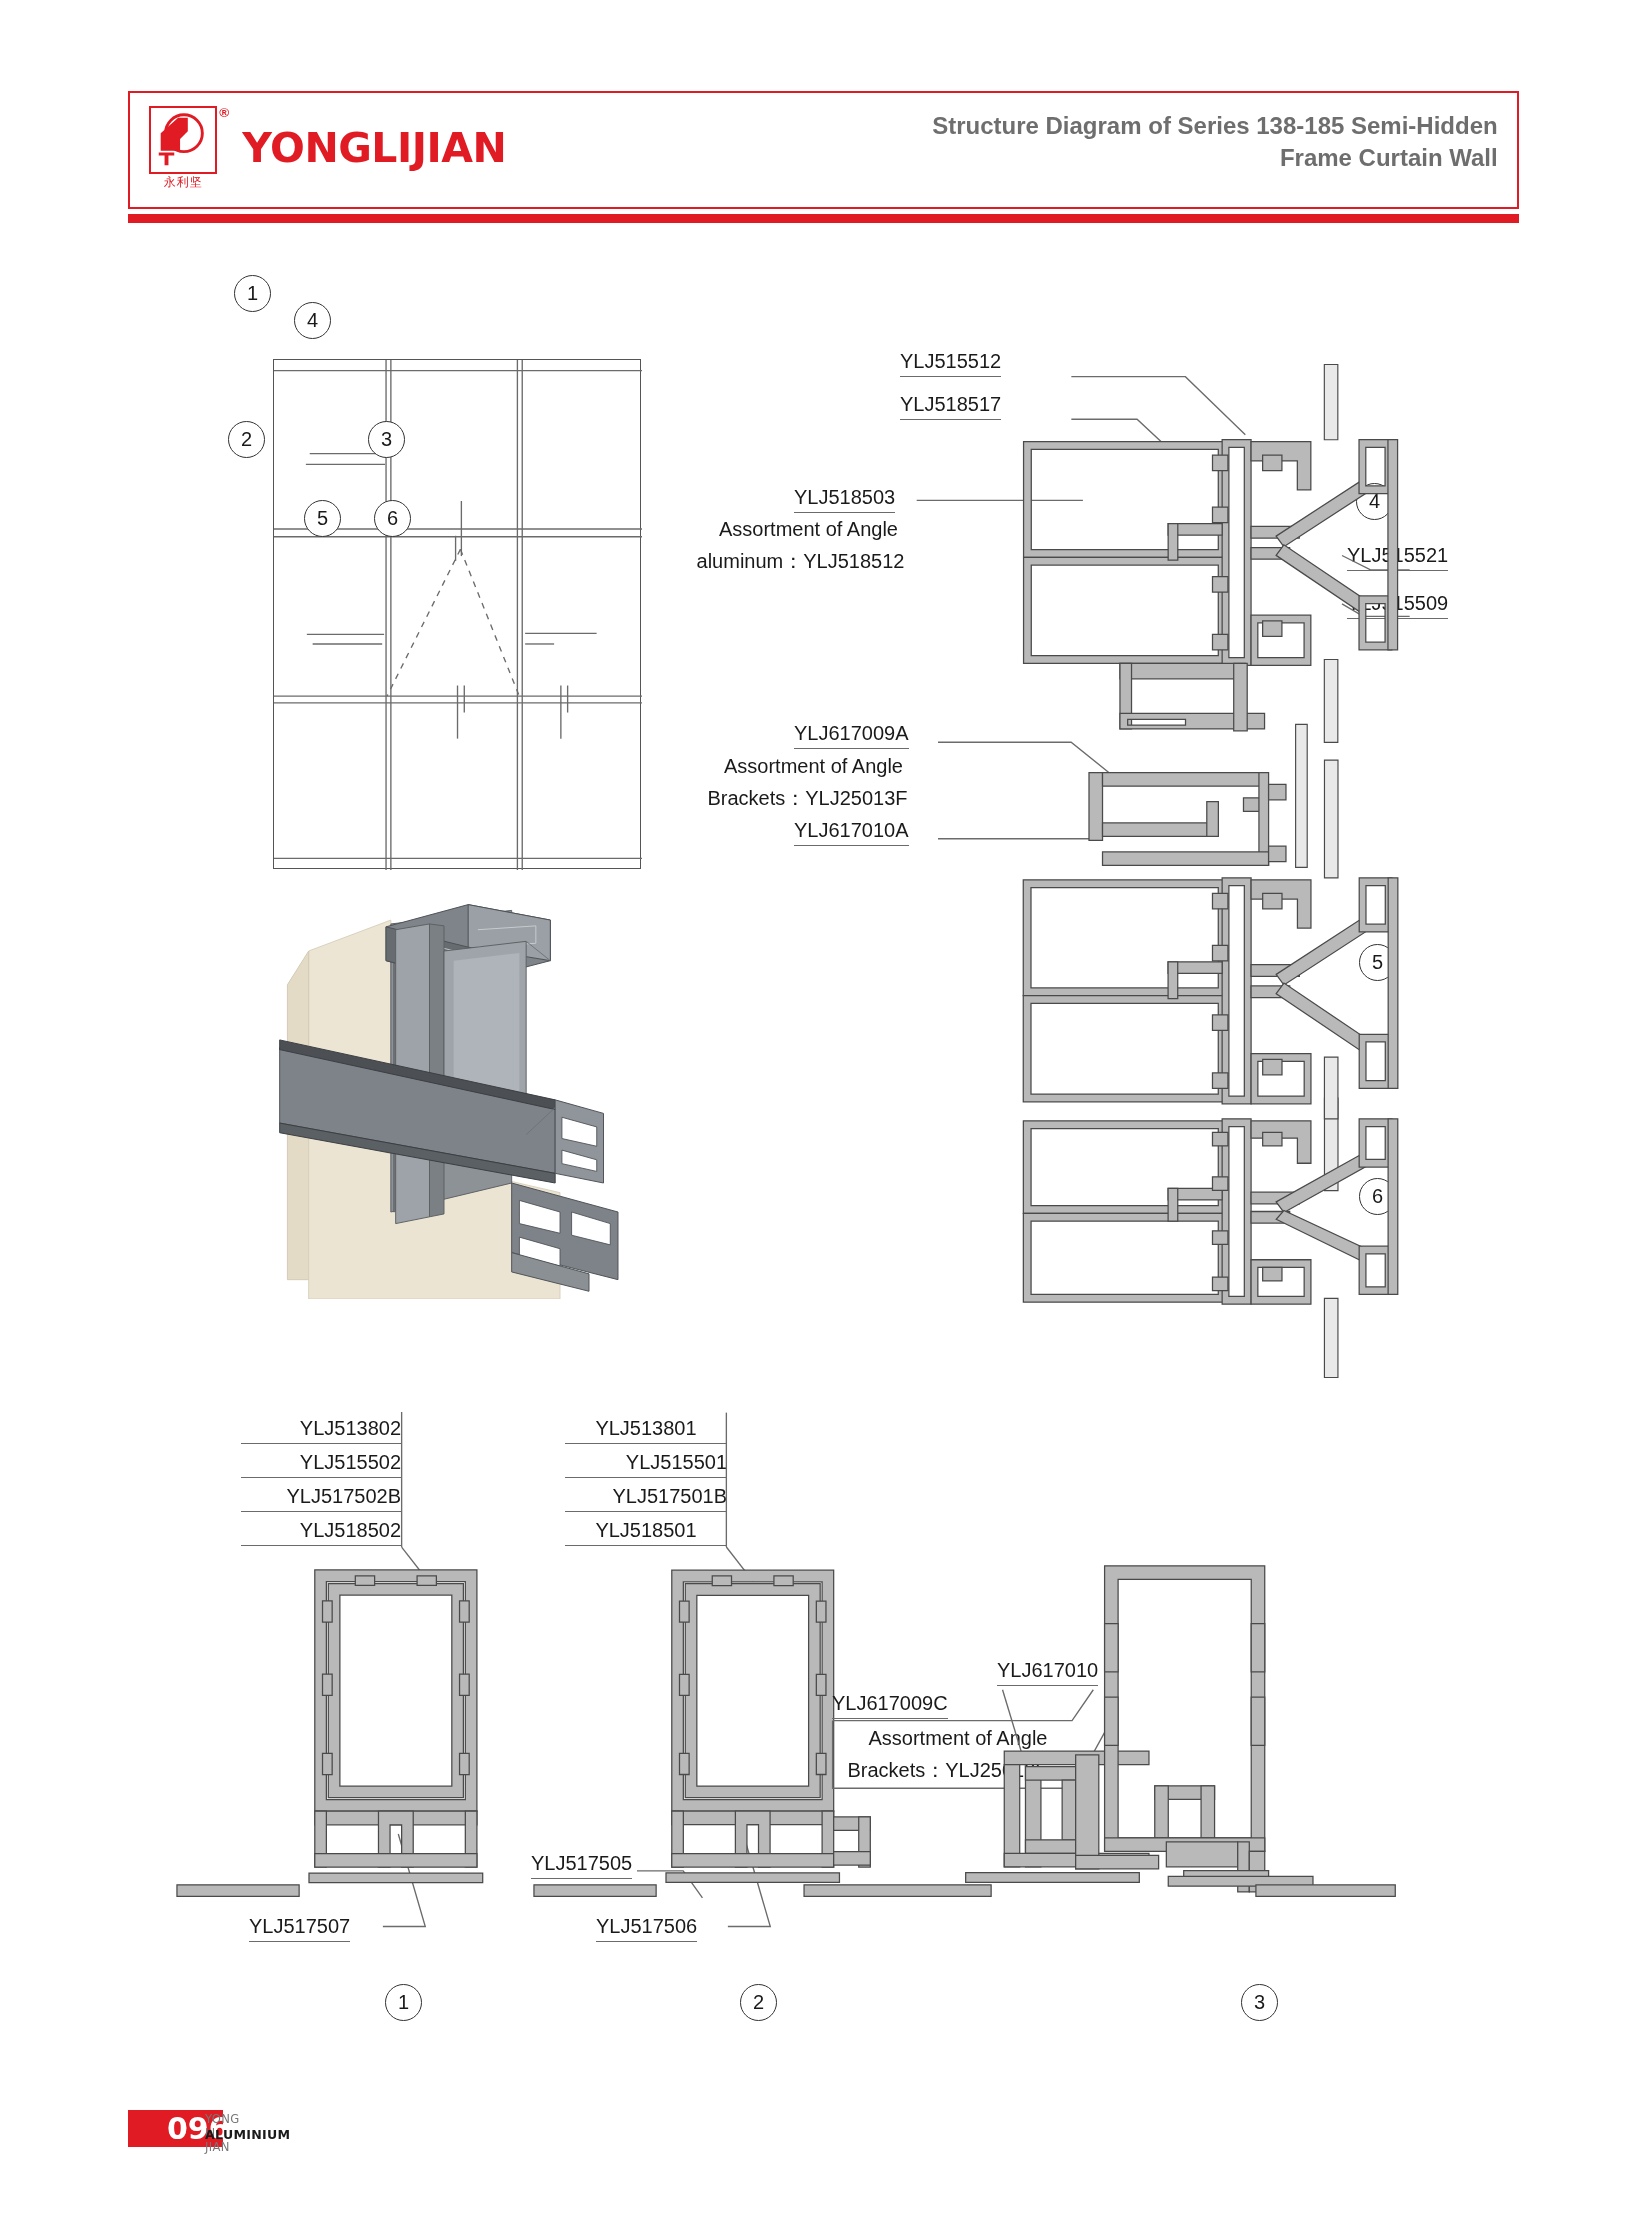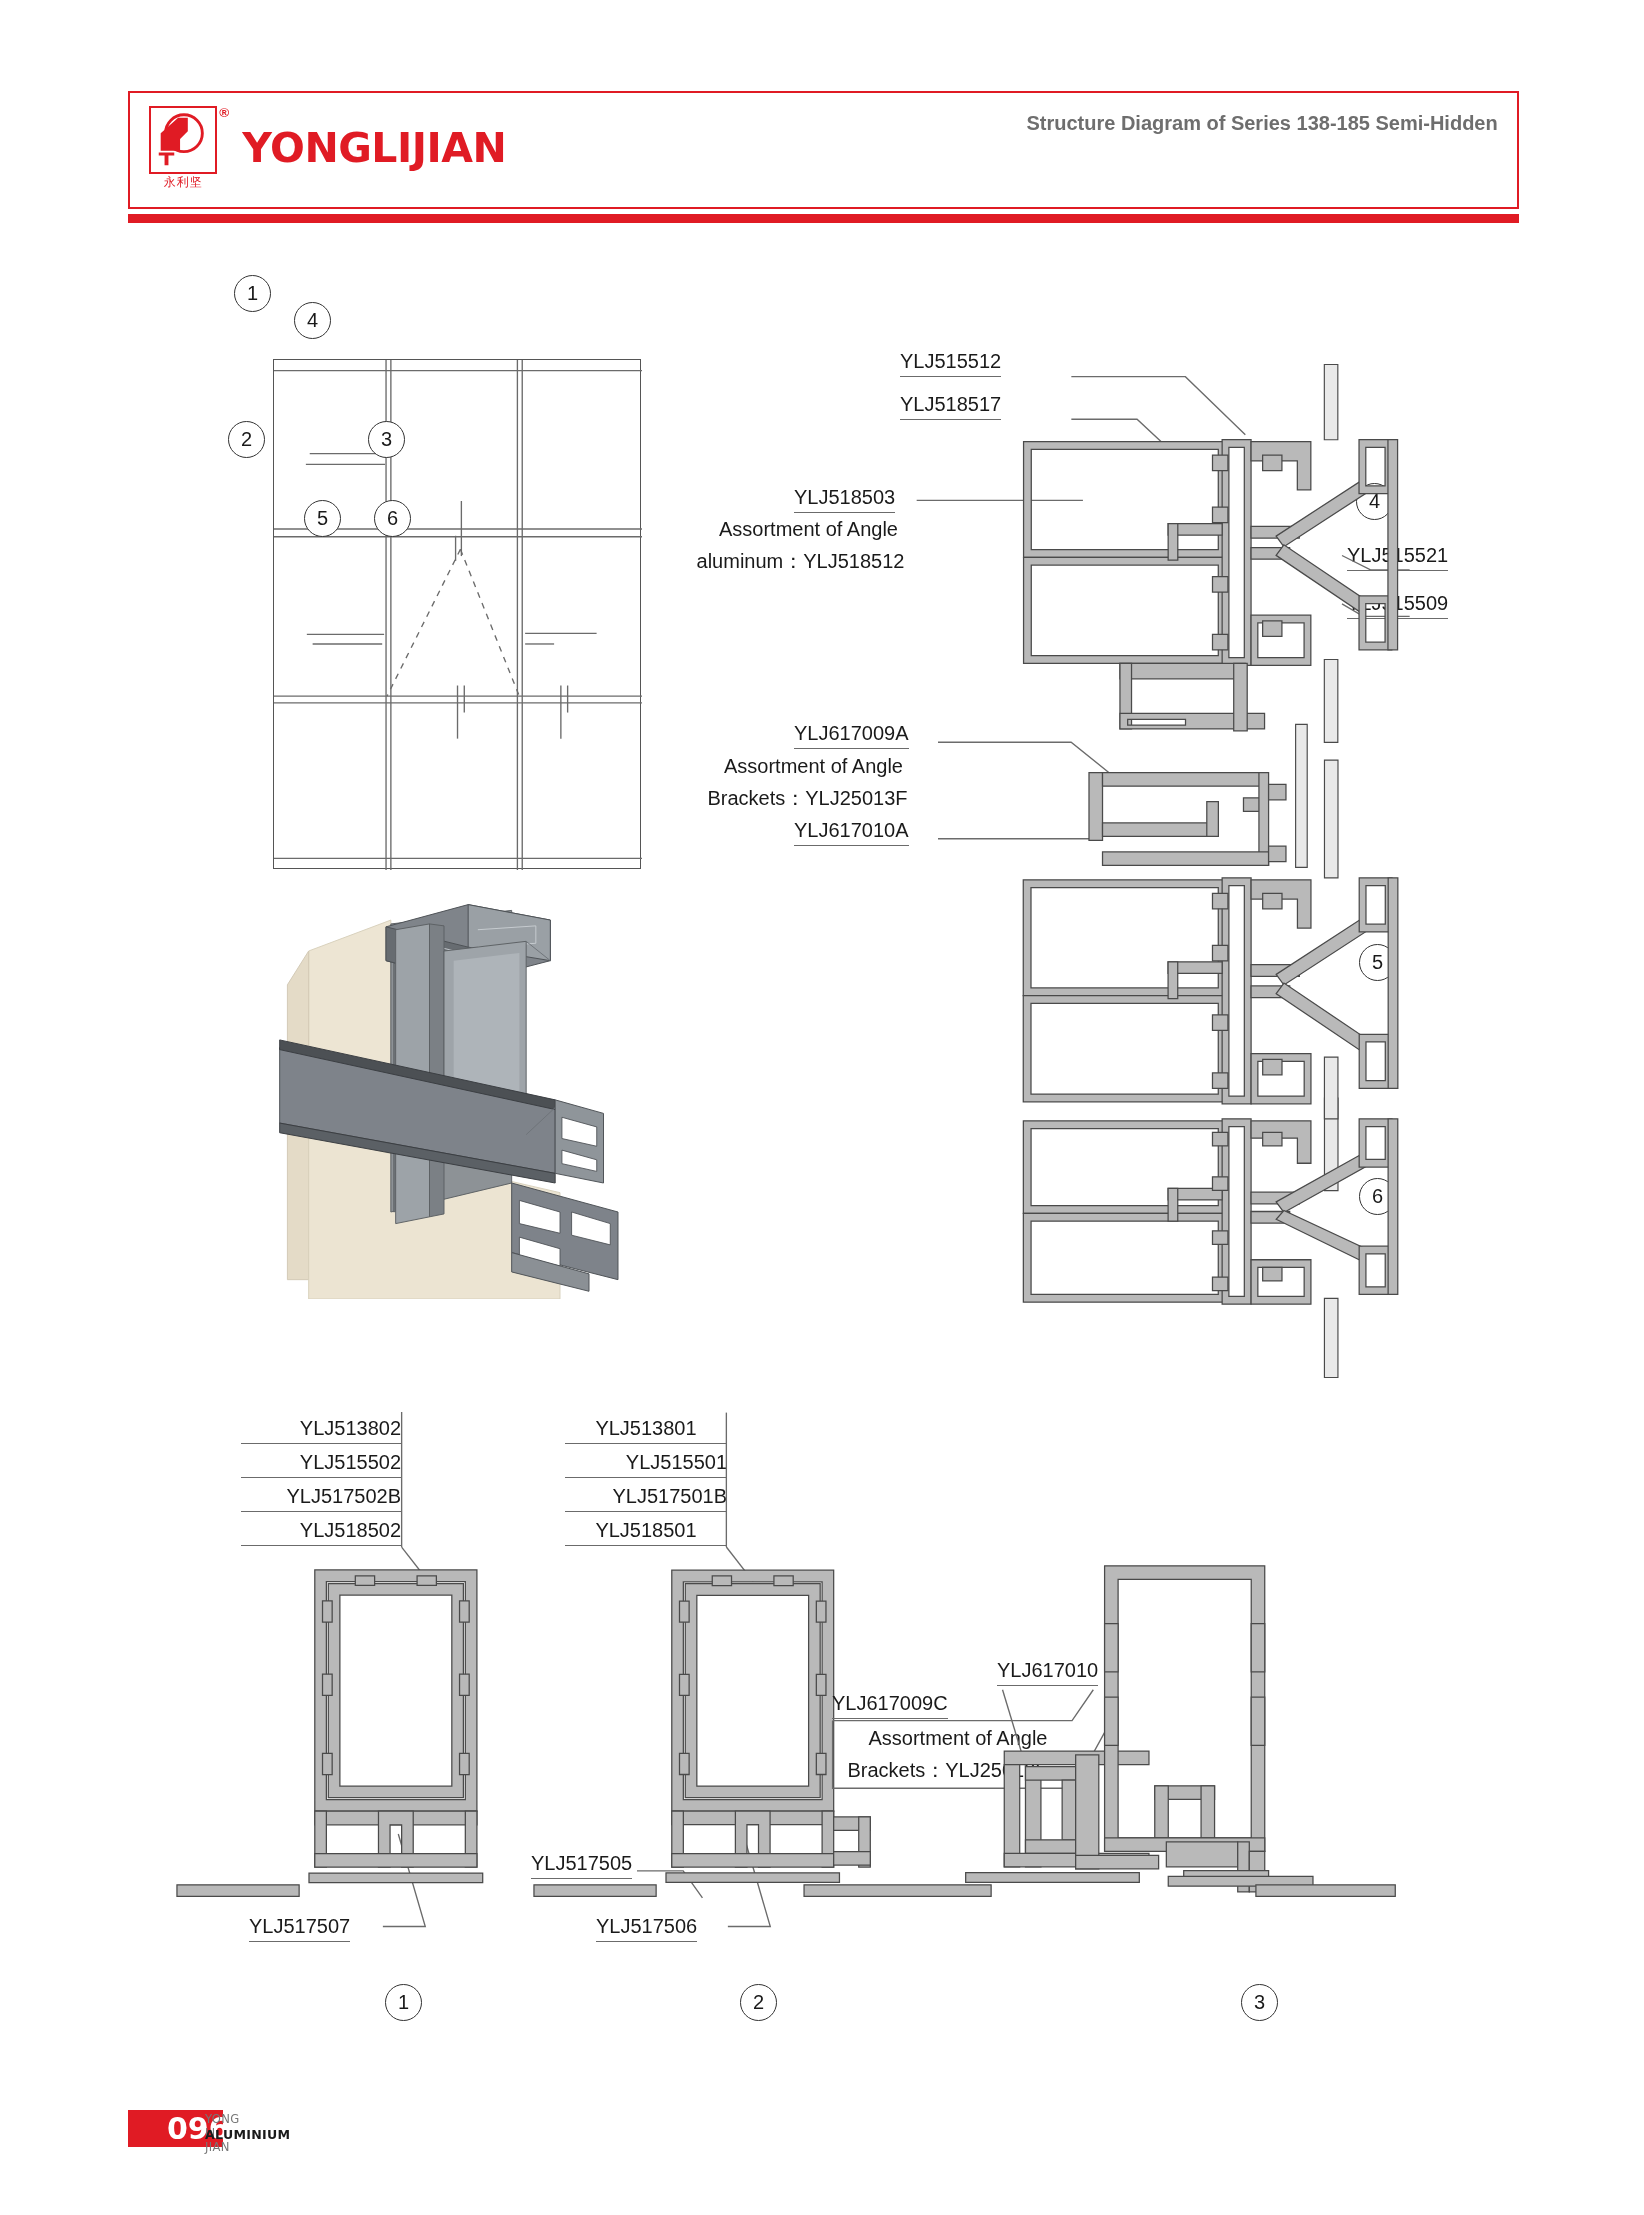"Structure Diagram of Series 138-185" #header-title { font-size: 20px -> 24px }
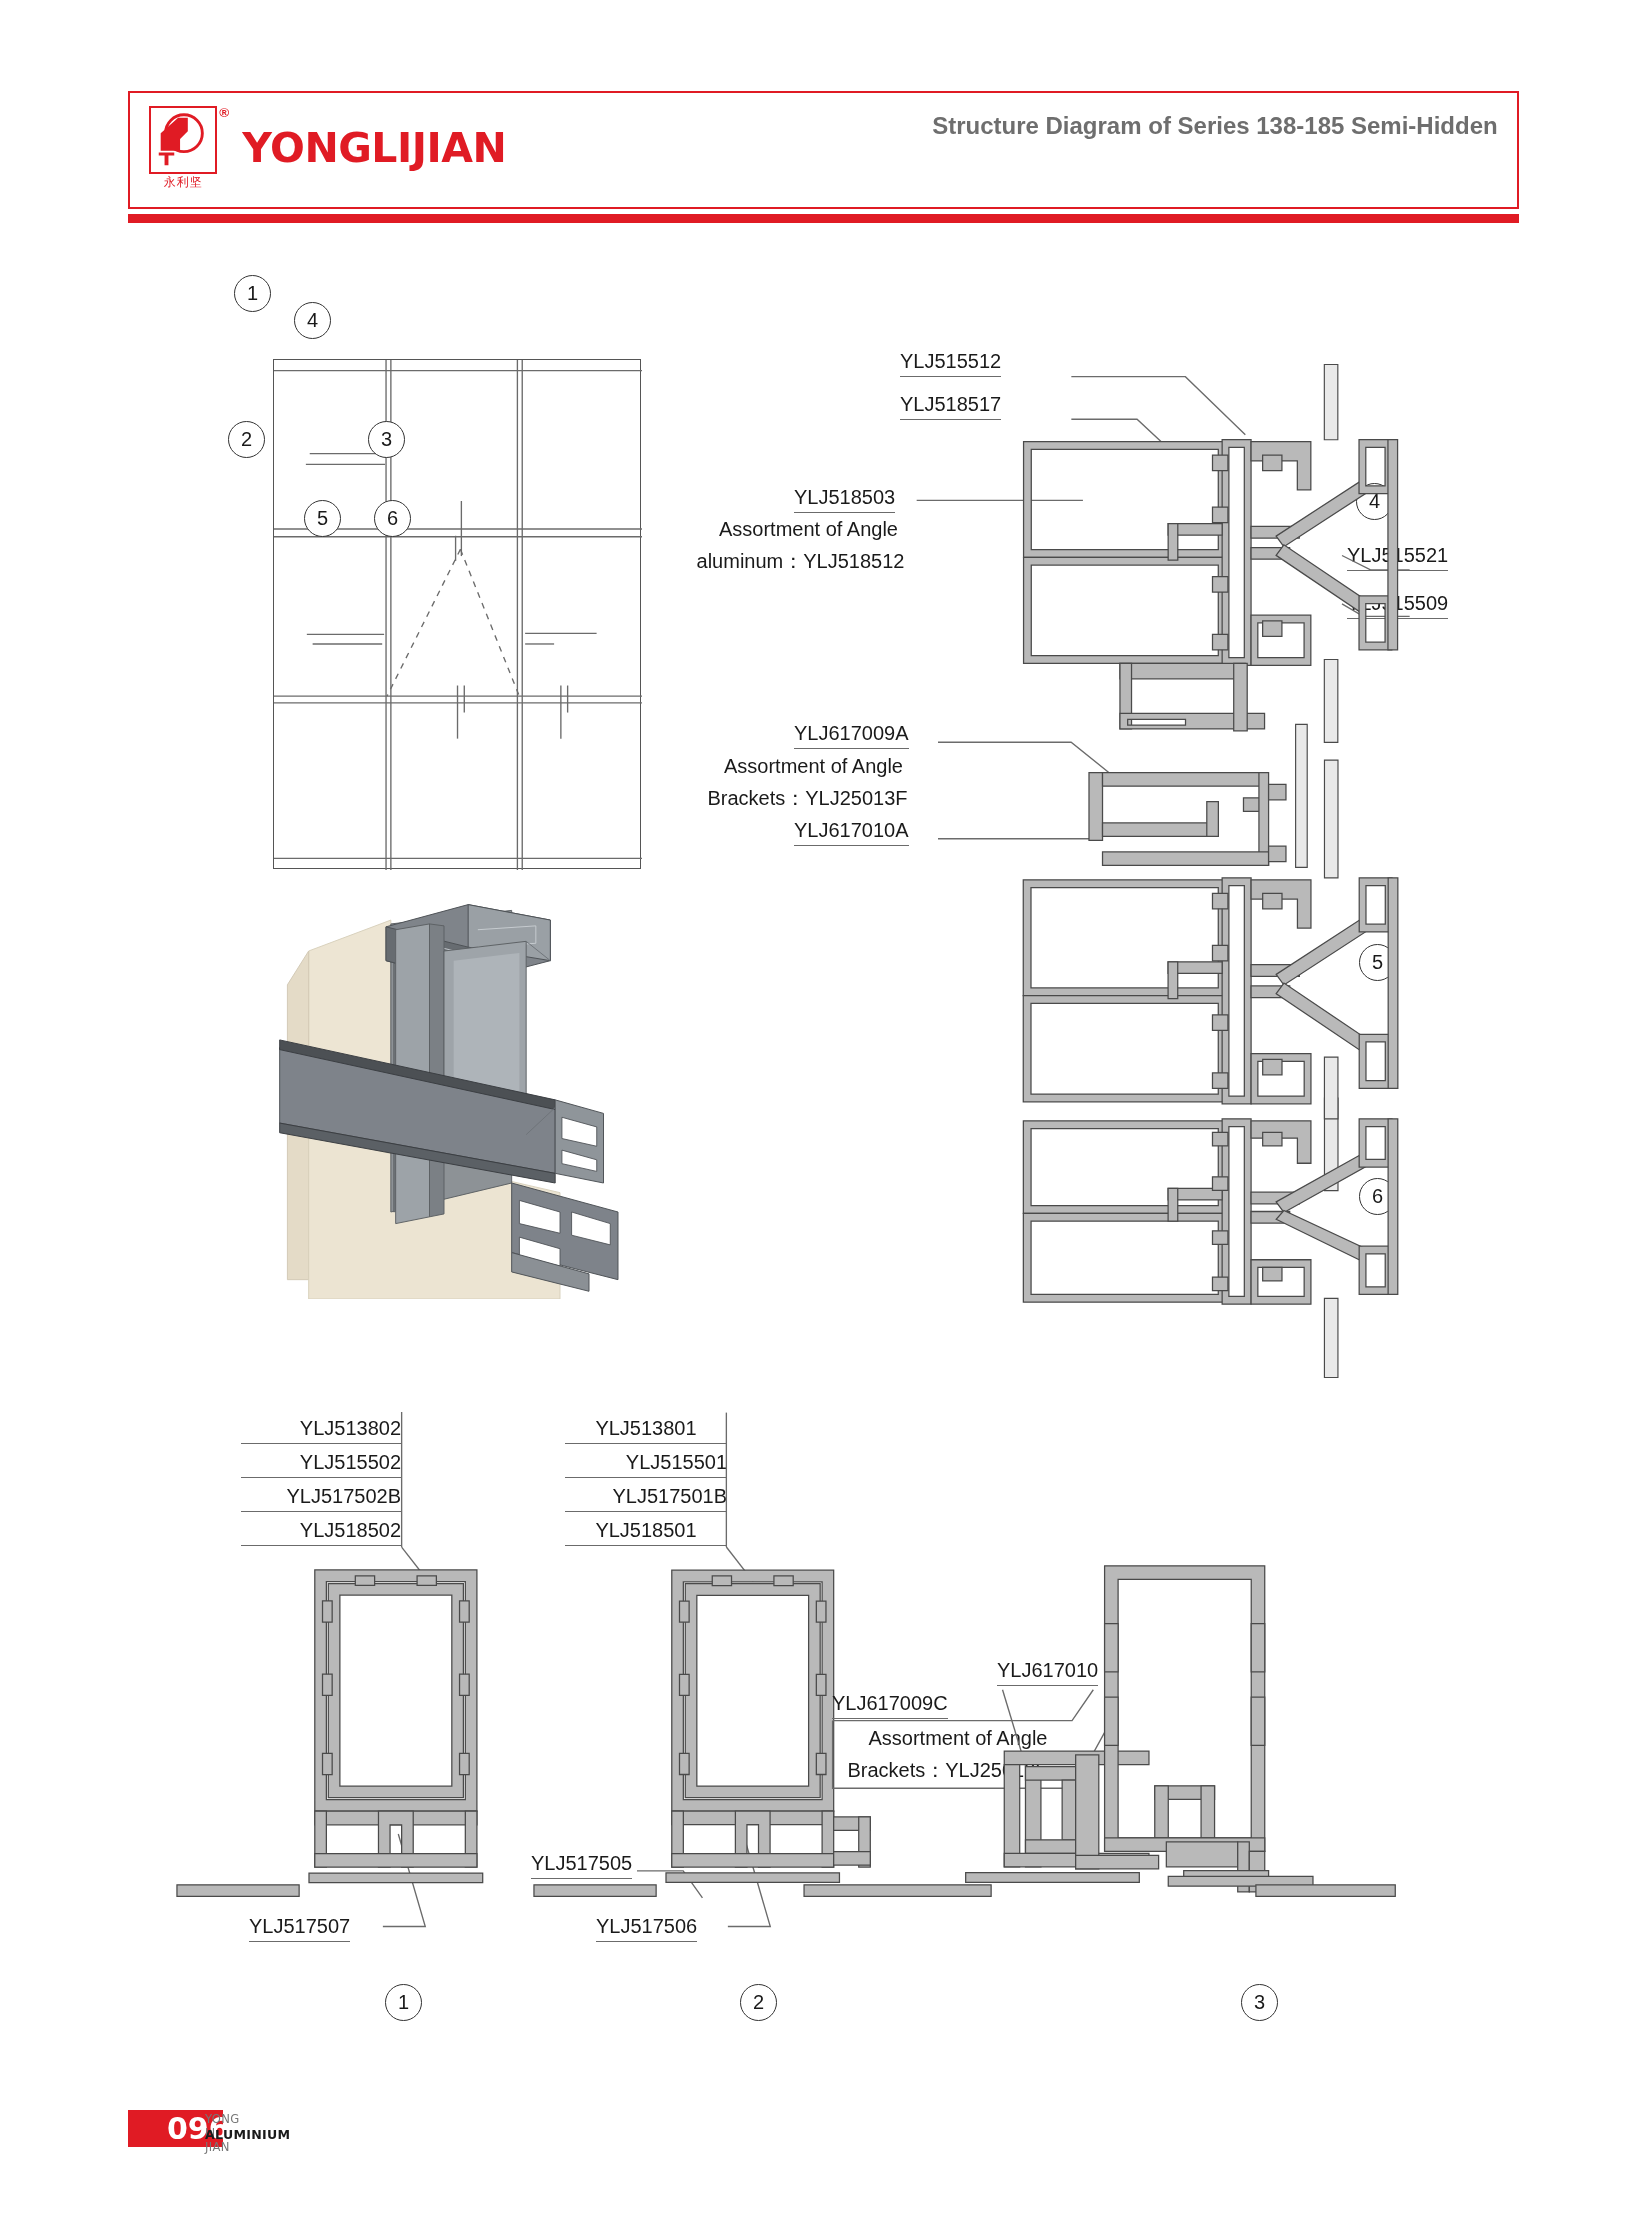"Frame Curtain Wall" div { html: none -> <div>Frame Curtain Wall</div> }
